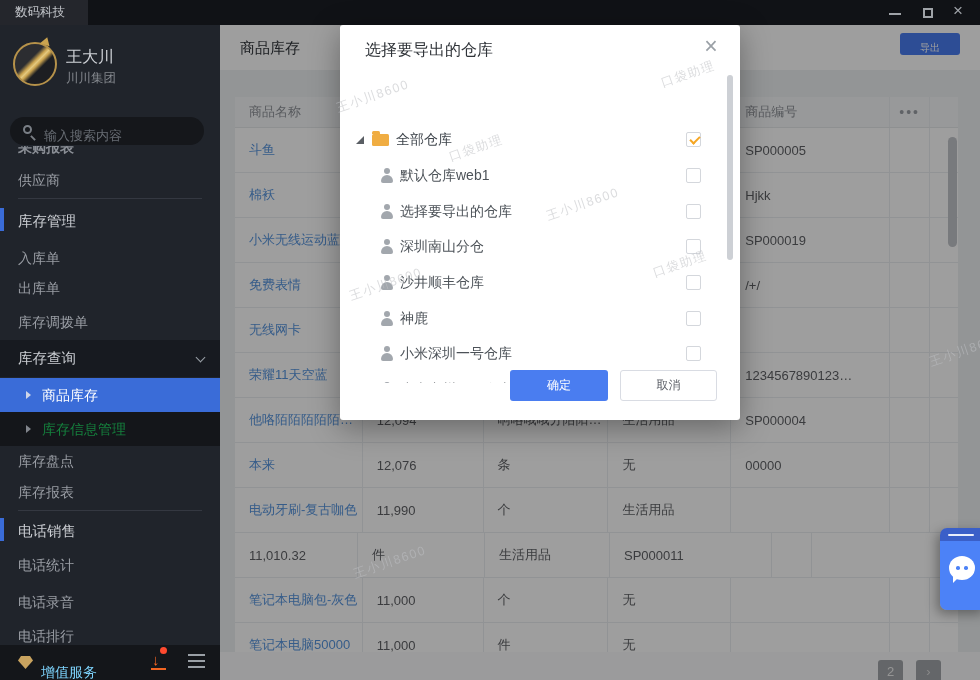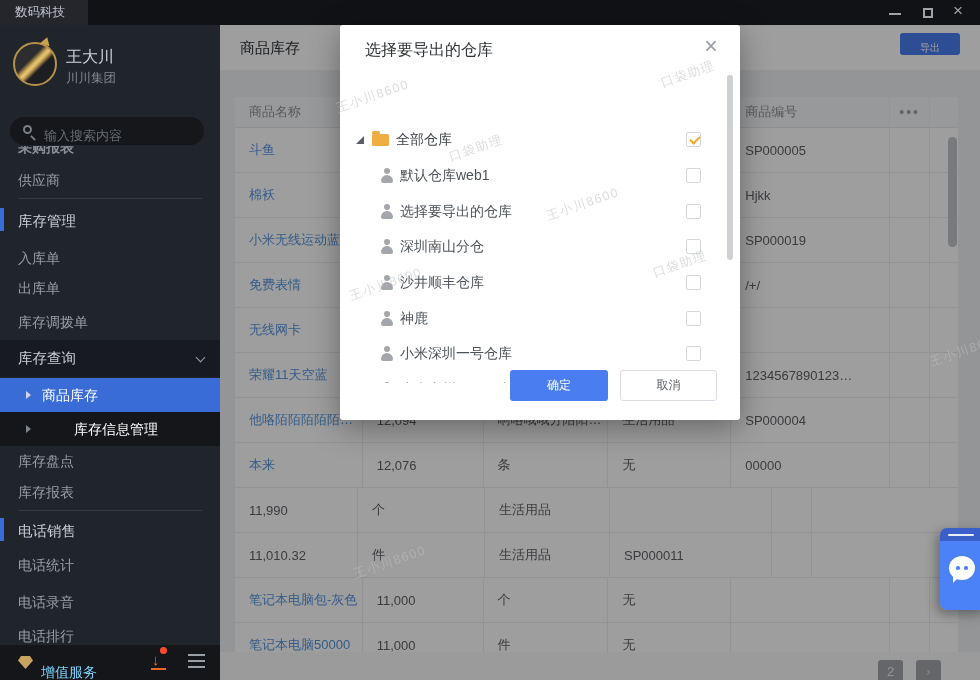"库存信息管理" .sub-idle { color: #ffffff -> #15803d; padding-left: 32px -> none }
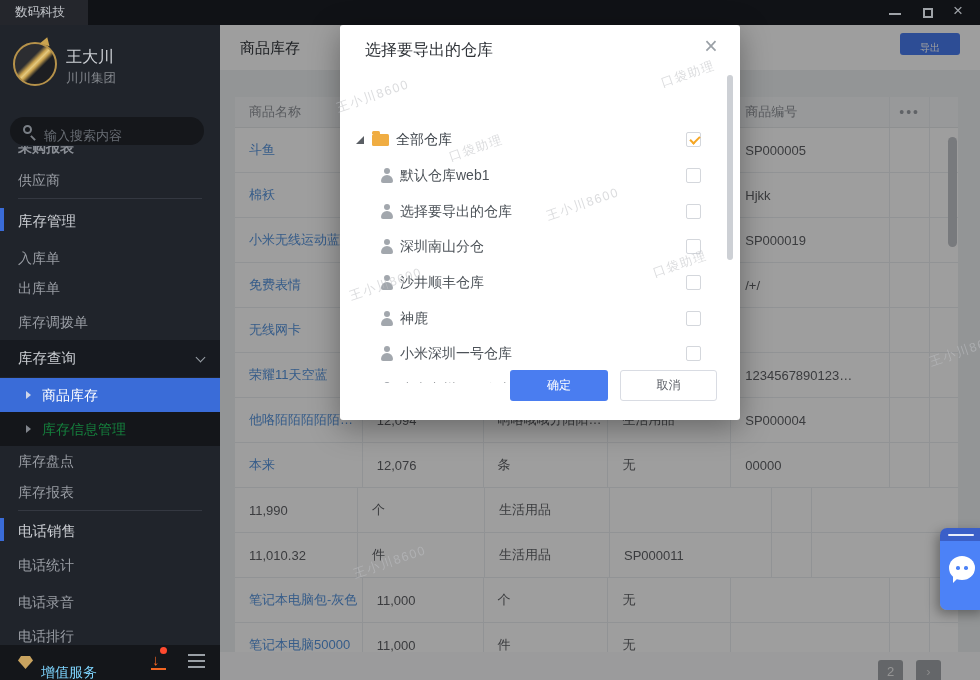"电动牙刷-复古咖色" div.td { html: none -> <div> <span>电动牙刷-复古咖色</span> </div> }
